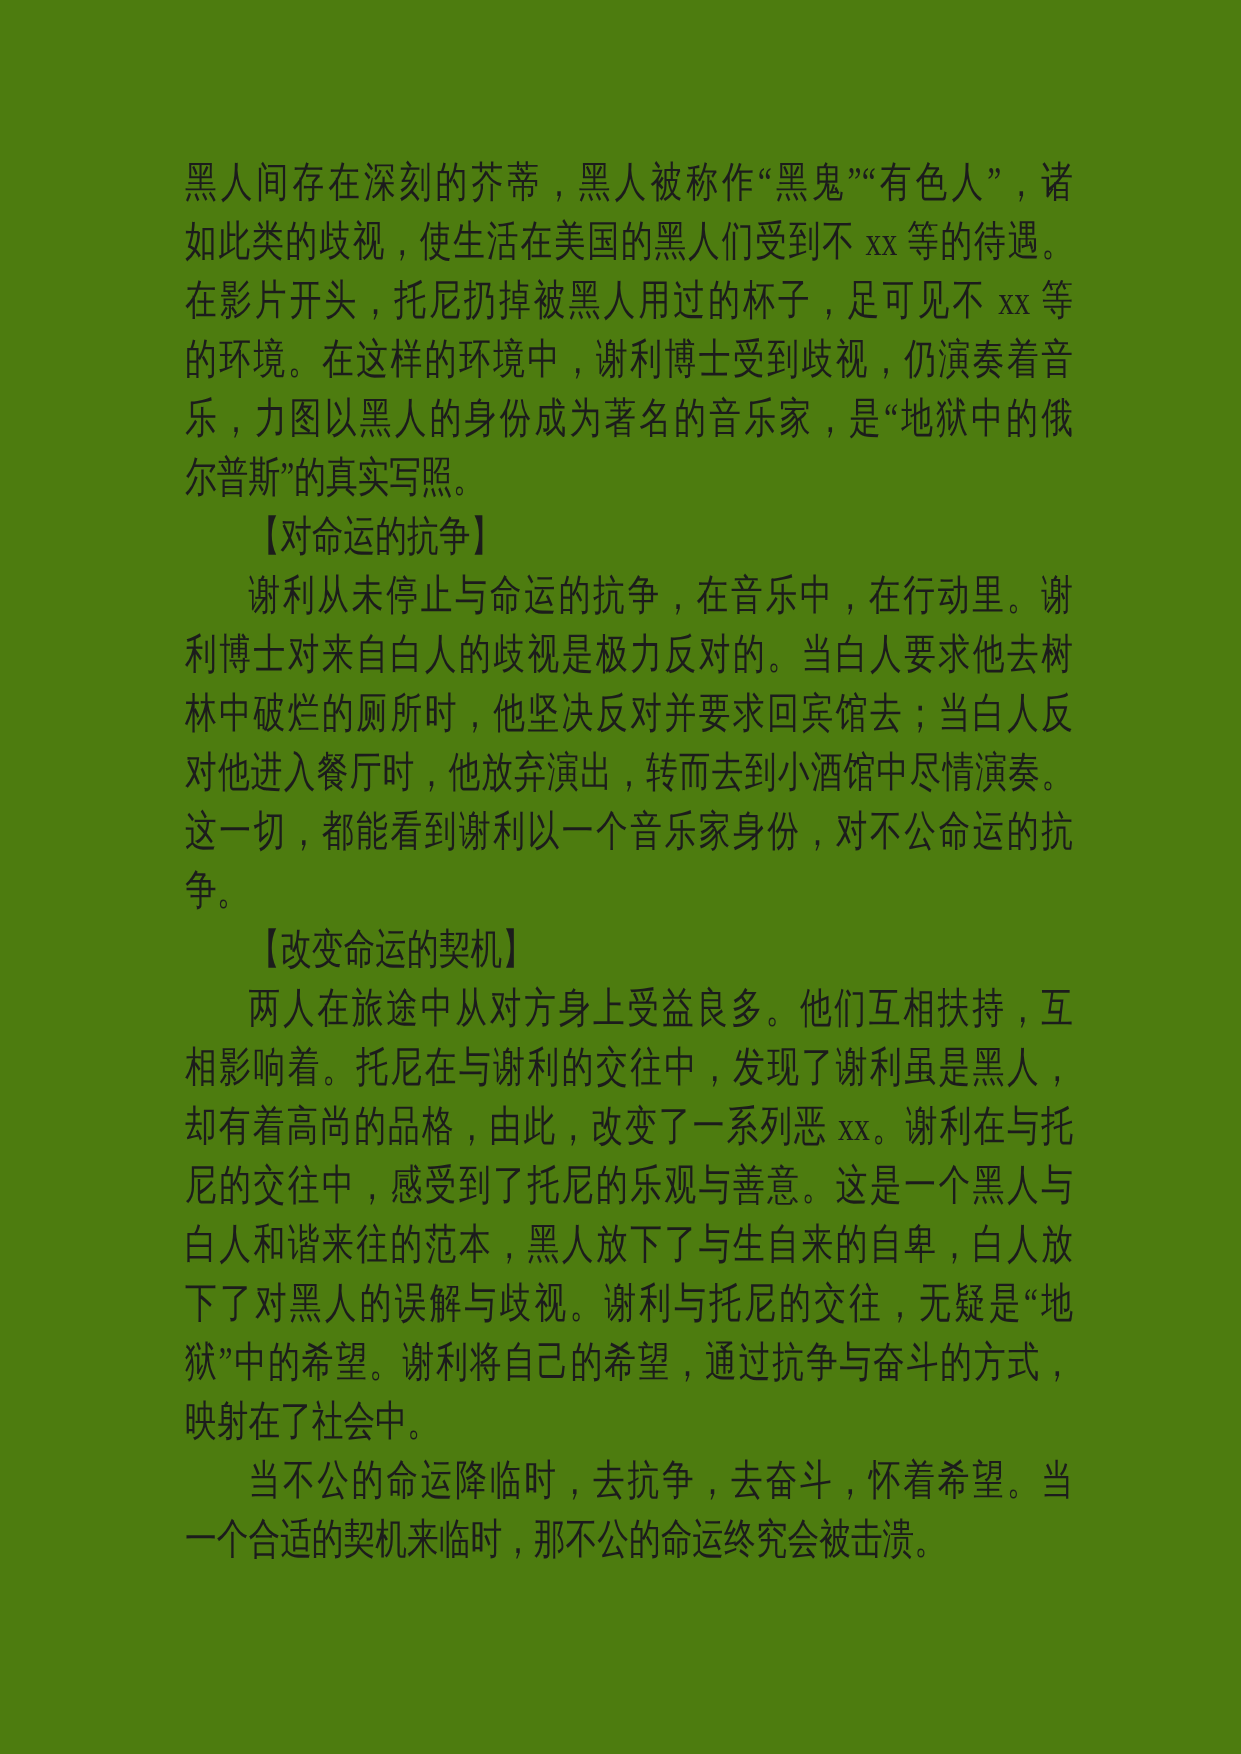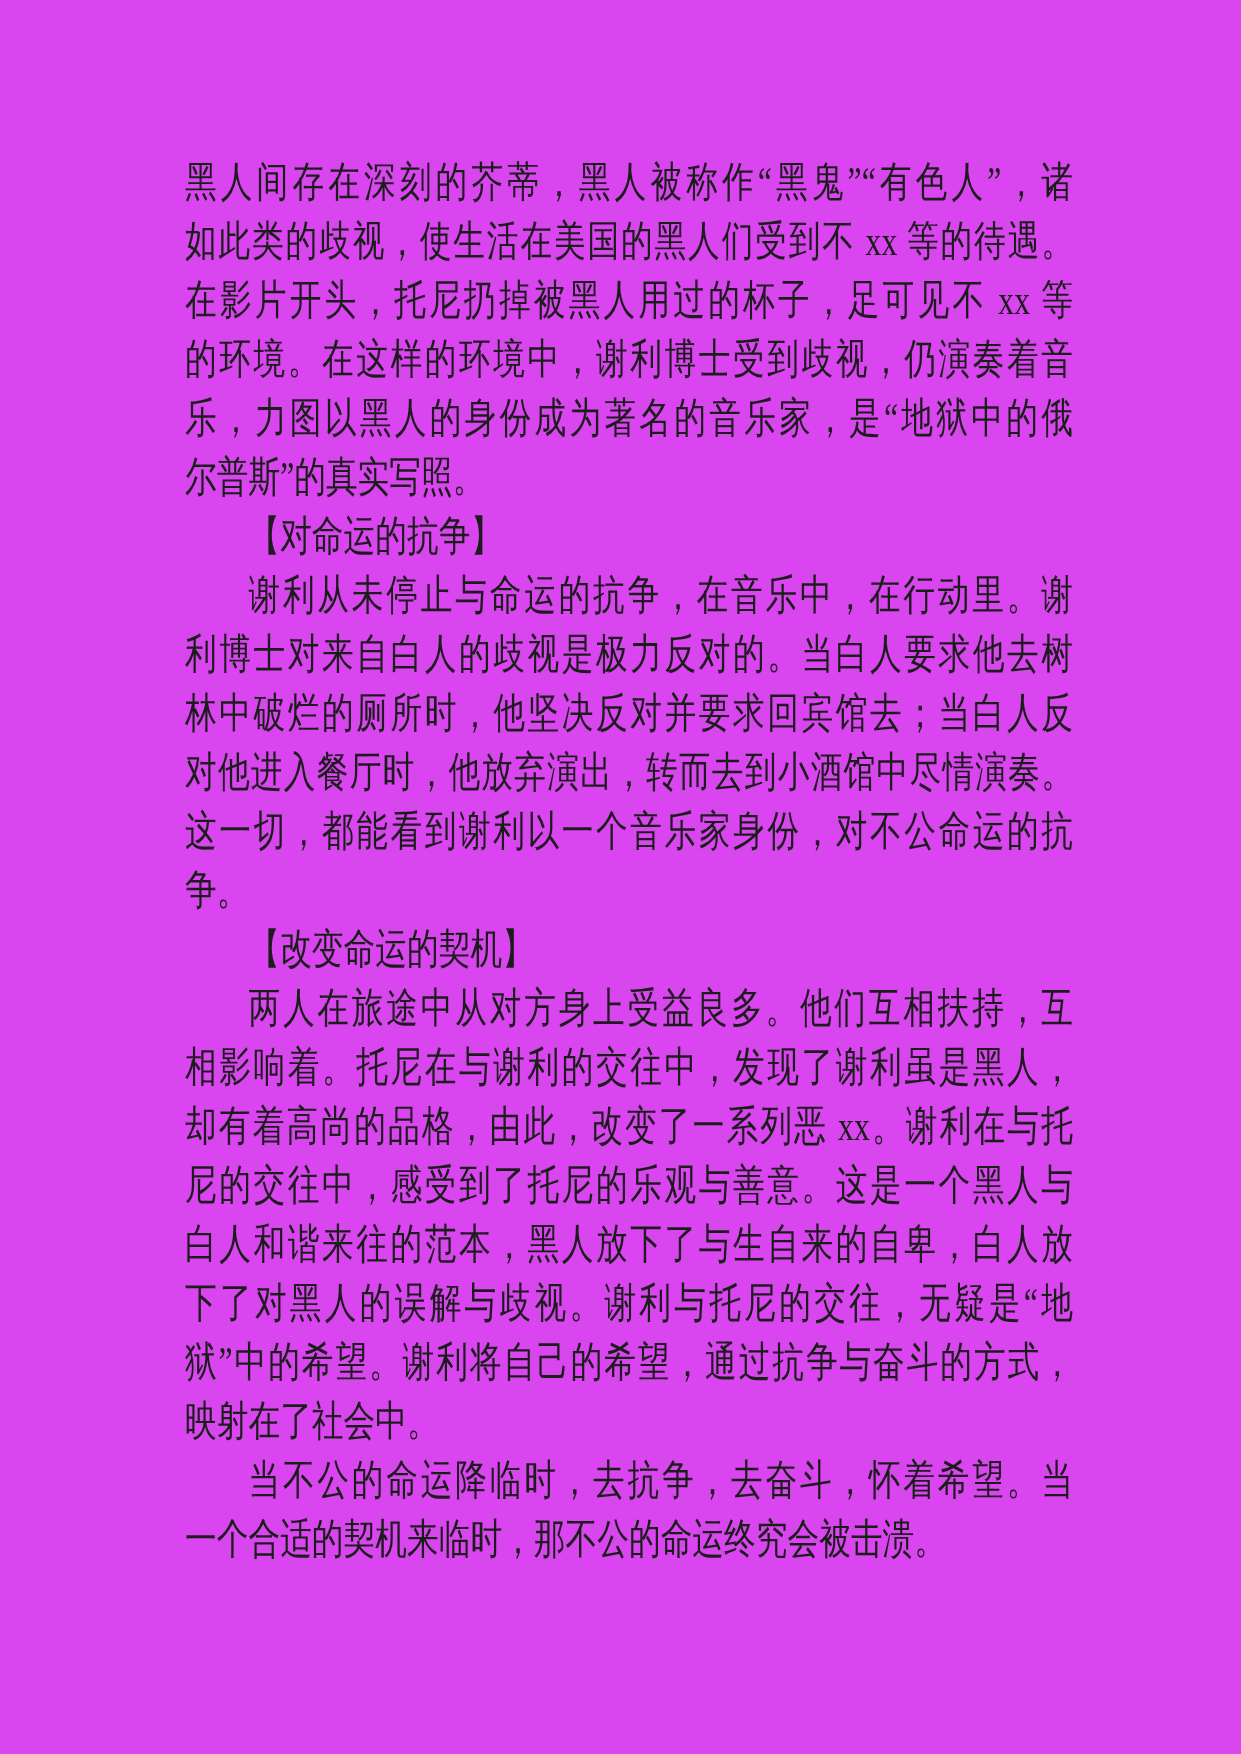"黑人间存在深刻的芥蒂，黑人被称作“黑鬼”“有色人”，诸" .page { background: #d946ef -> #4d7c0f }
